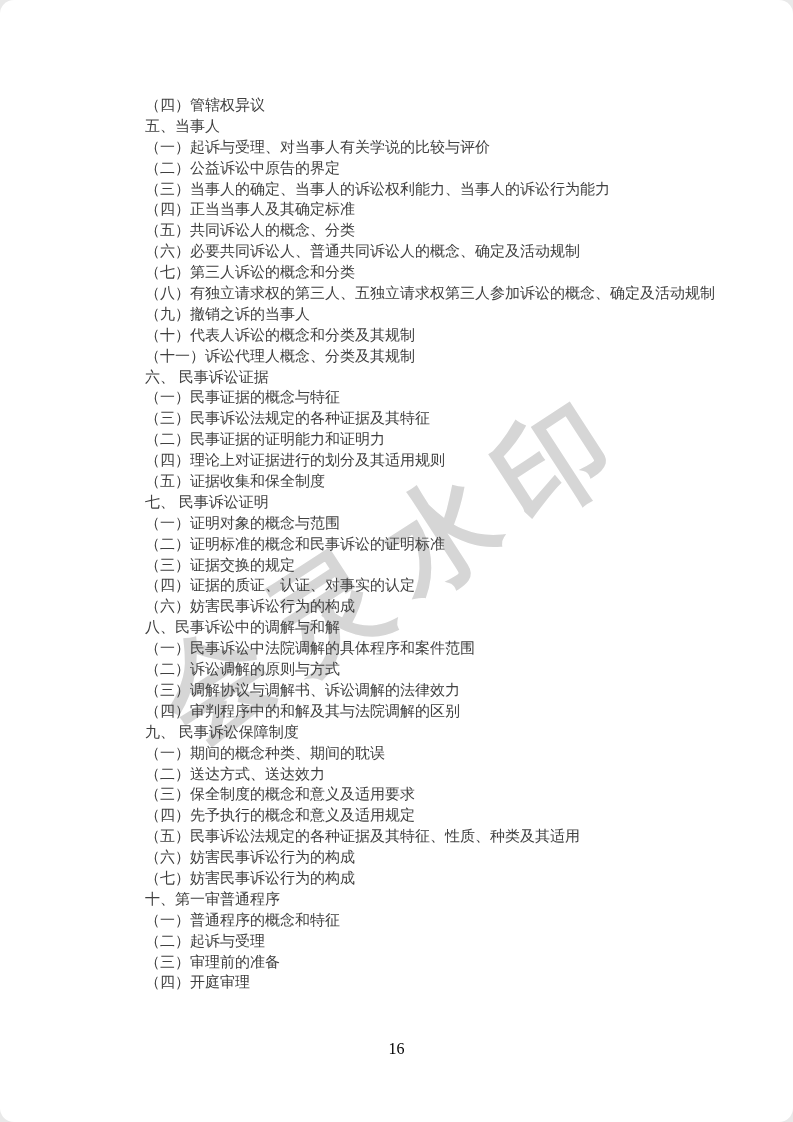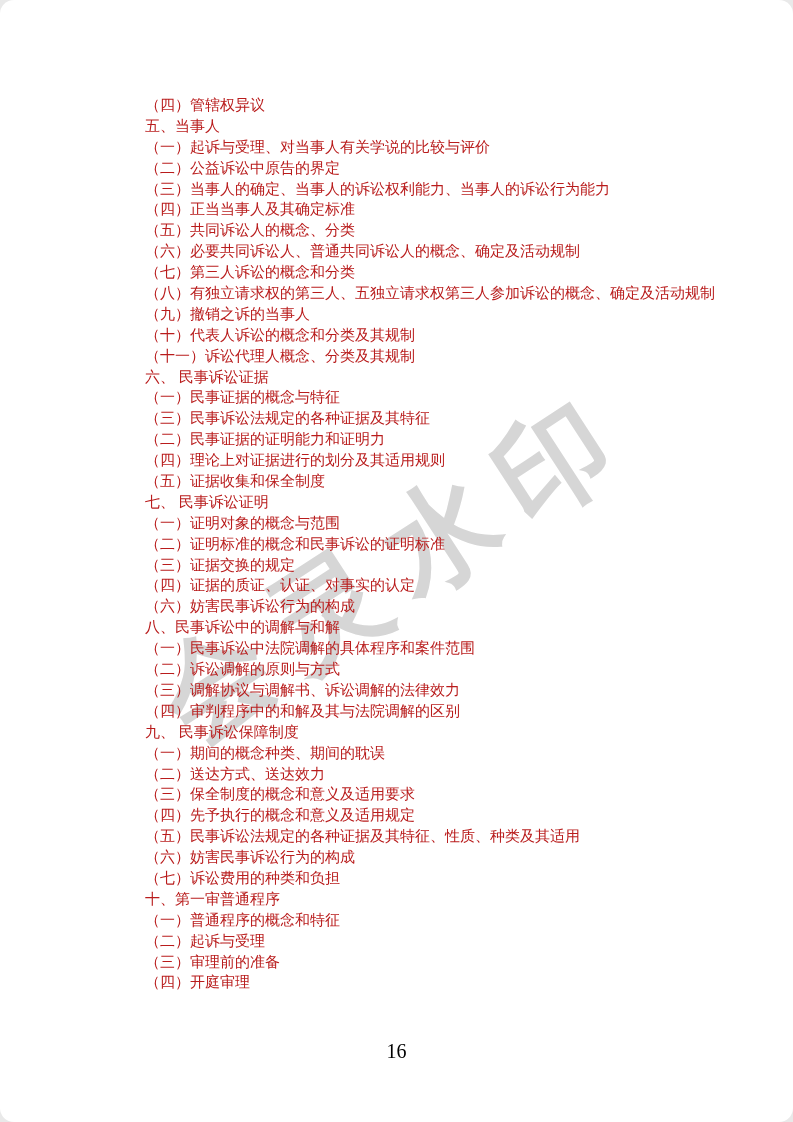"（四）管辖权异议" div.content { color: #b91c1c -> #404040 }
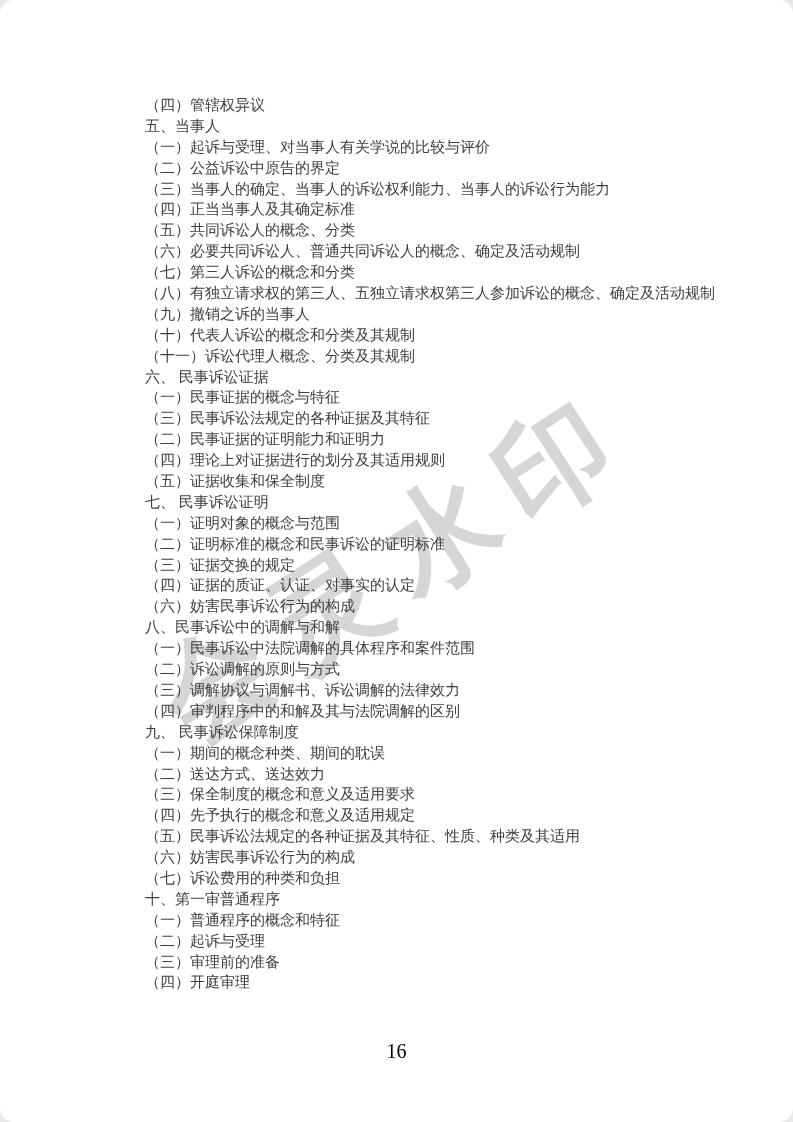"（七）诉讼费用的种类和负担" div.line { text: 诉讼费用的种类和负担 -> 妨害民事诉讼行为的构成 }
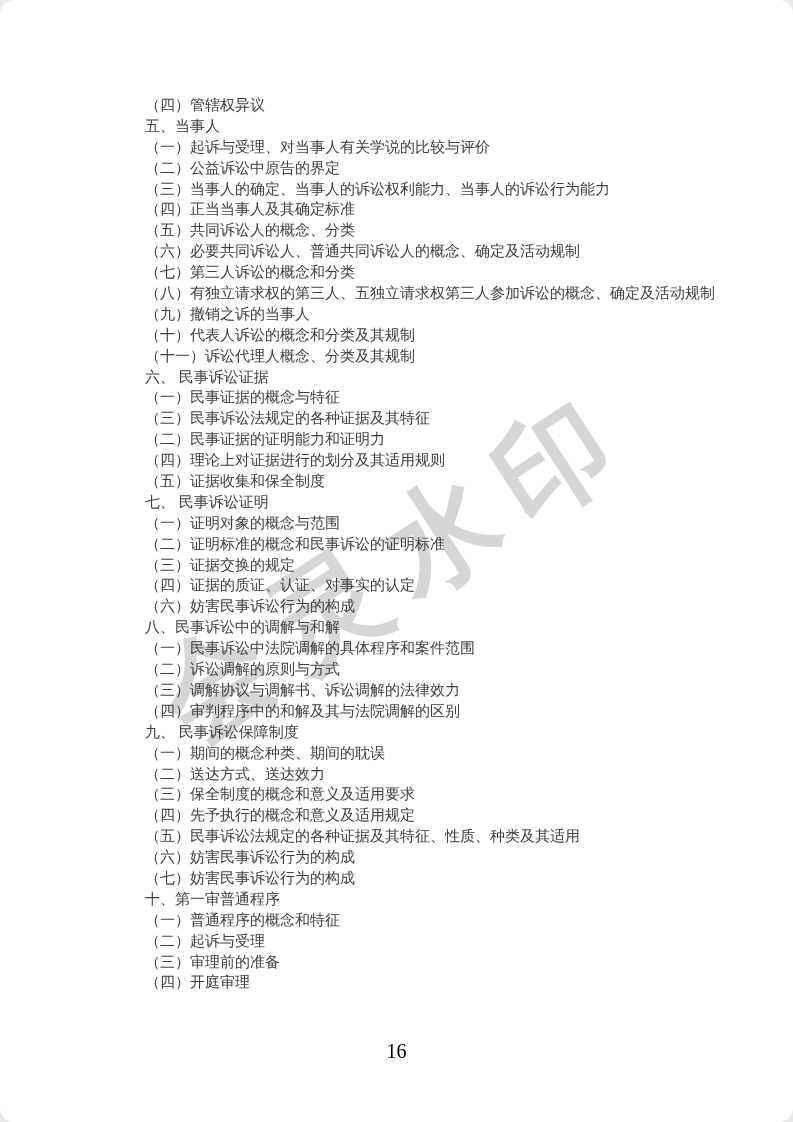"16" .page-number { font-size: 20px -> 16px }
